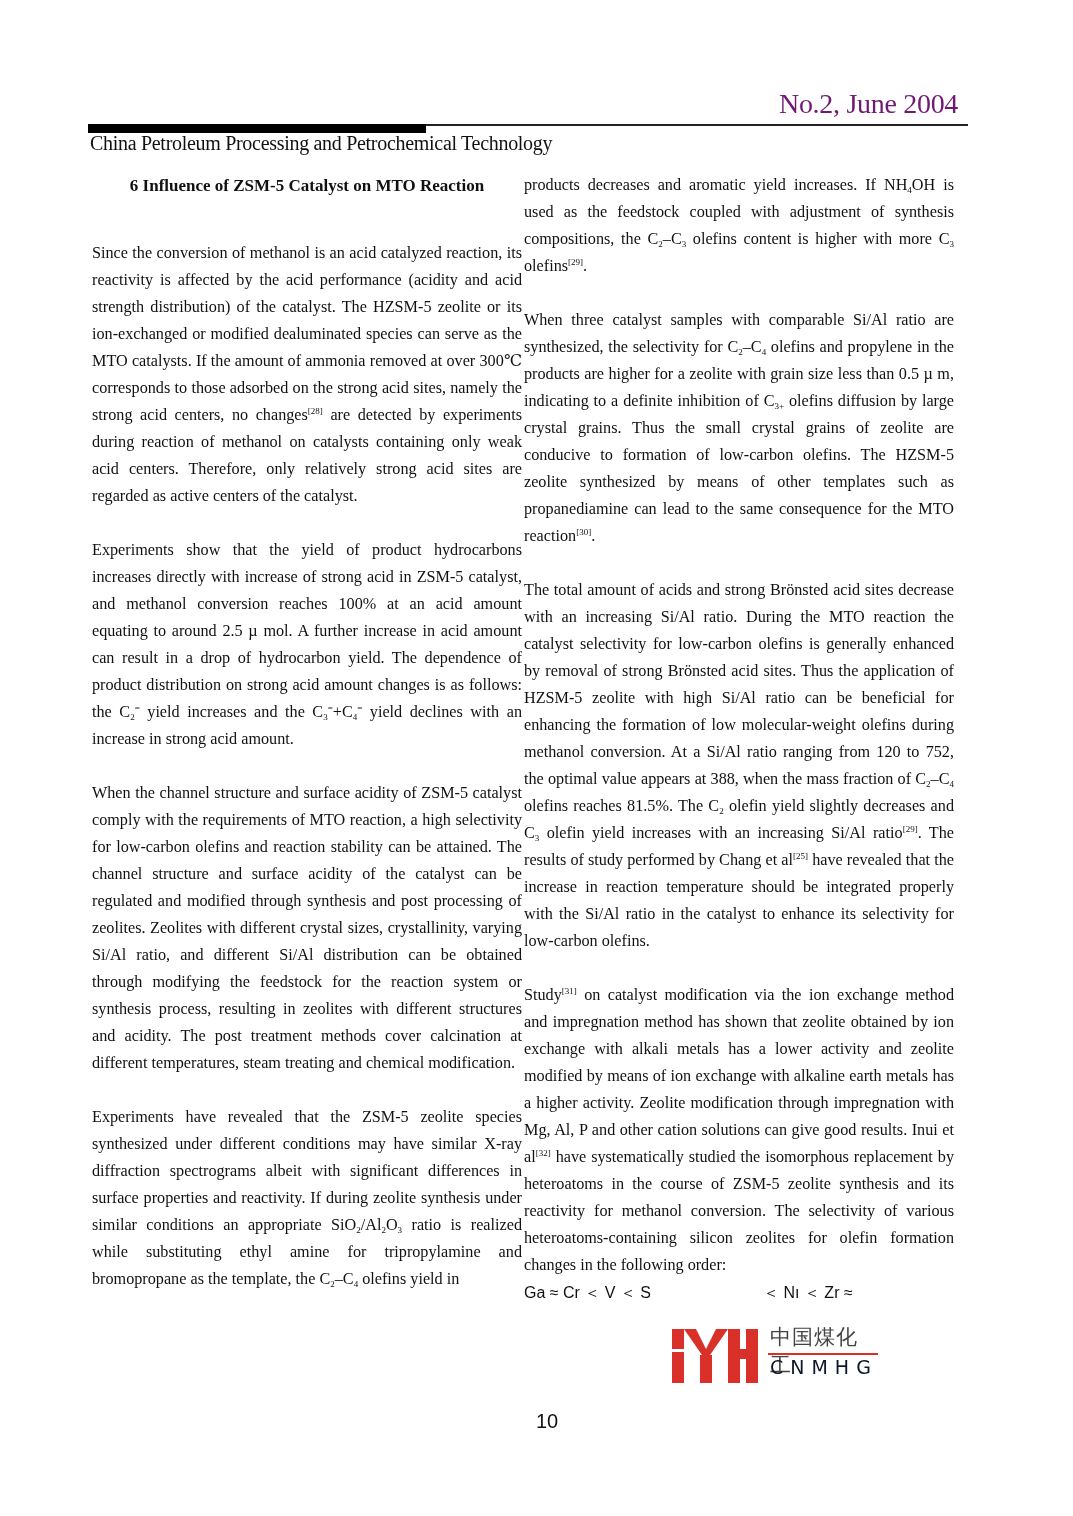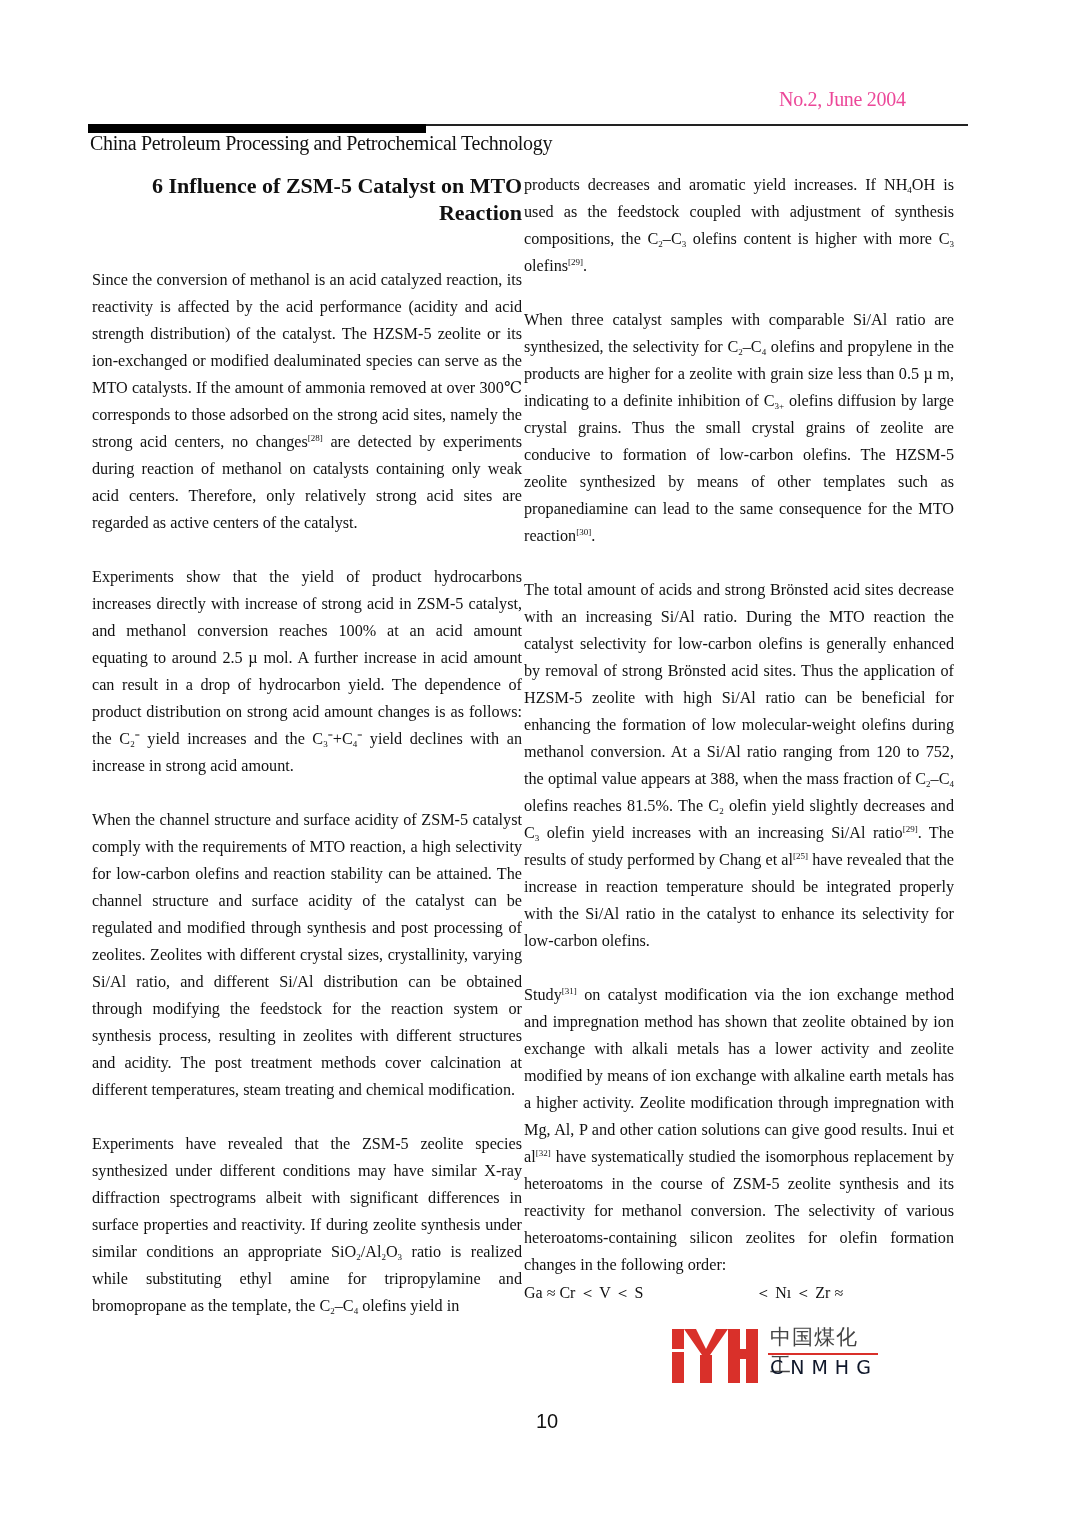"No.2, June 2004" .header-right { color: #ec4899 -> #701a75; font-size: 20px -> 28px }
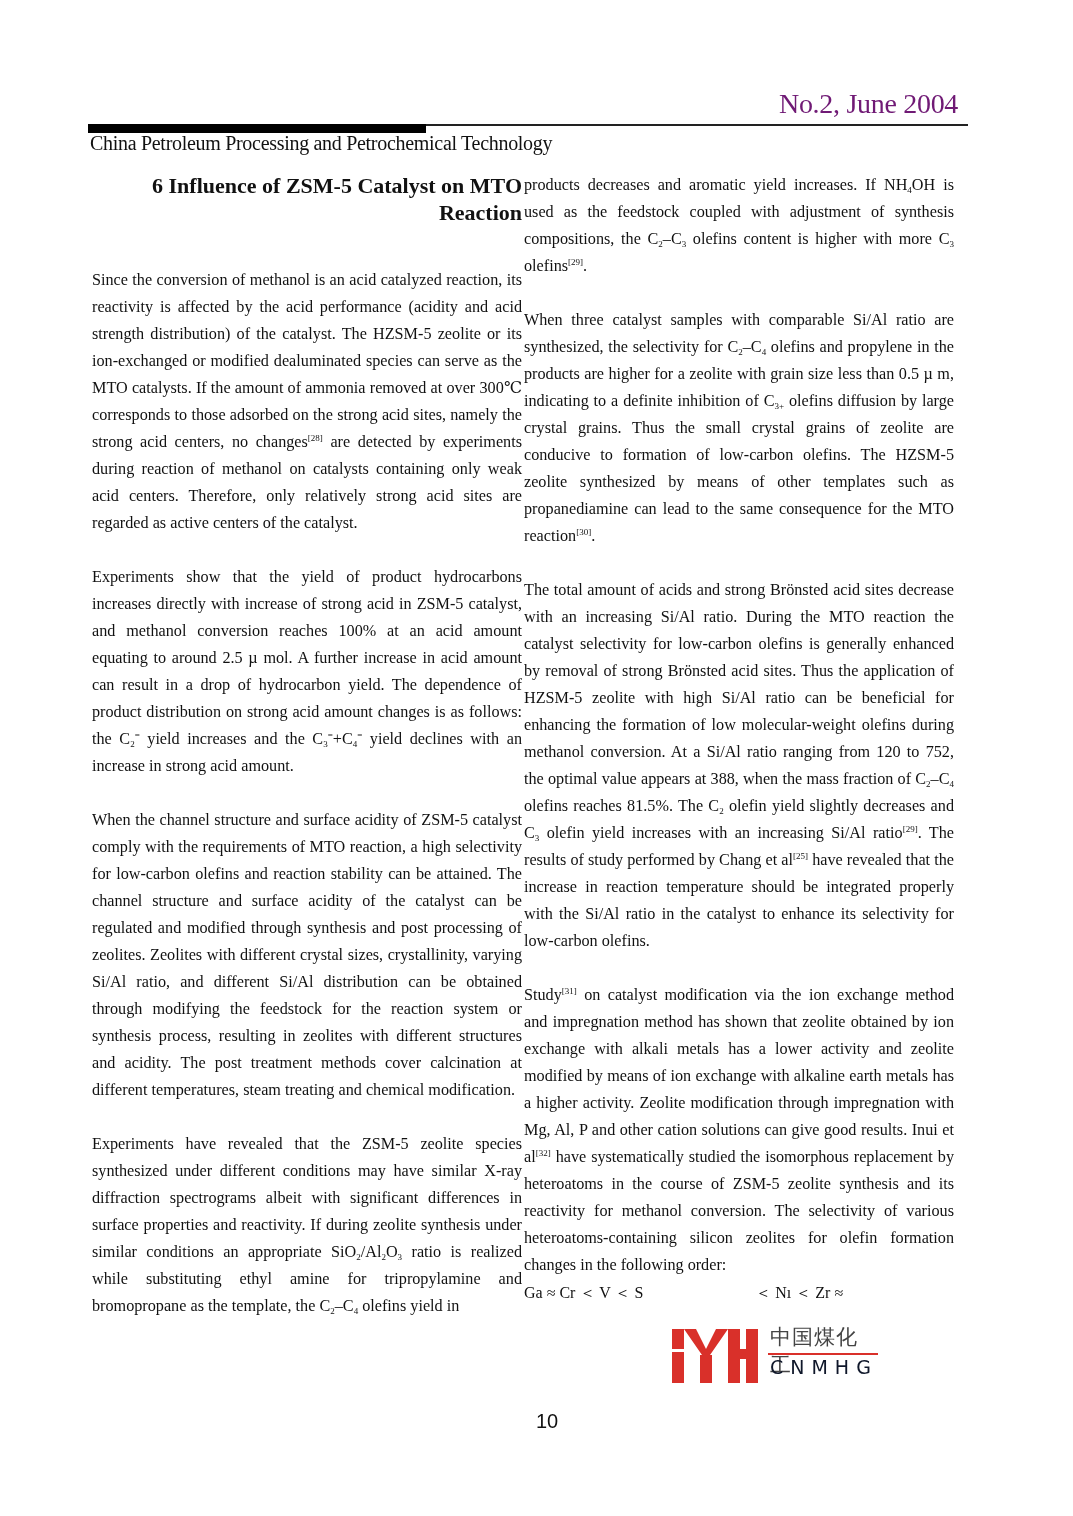"6 Influence of ZSM-5 Catalyst" .section-title { font-size: 22px -> 17px; text-align: right -> center }
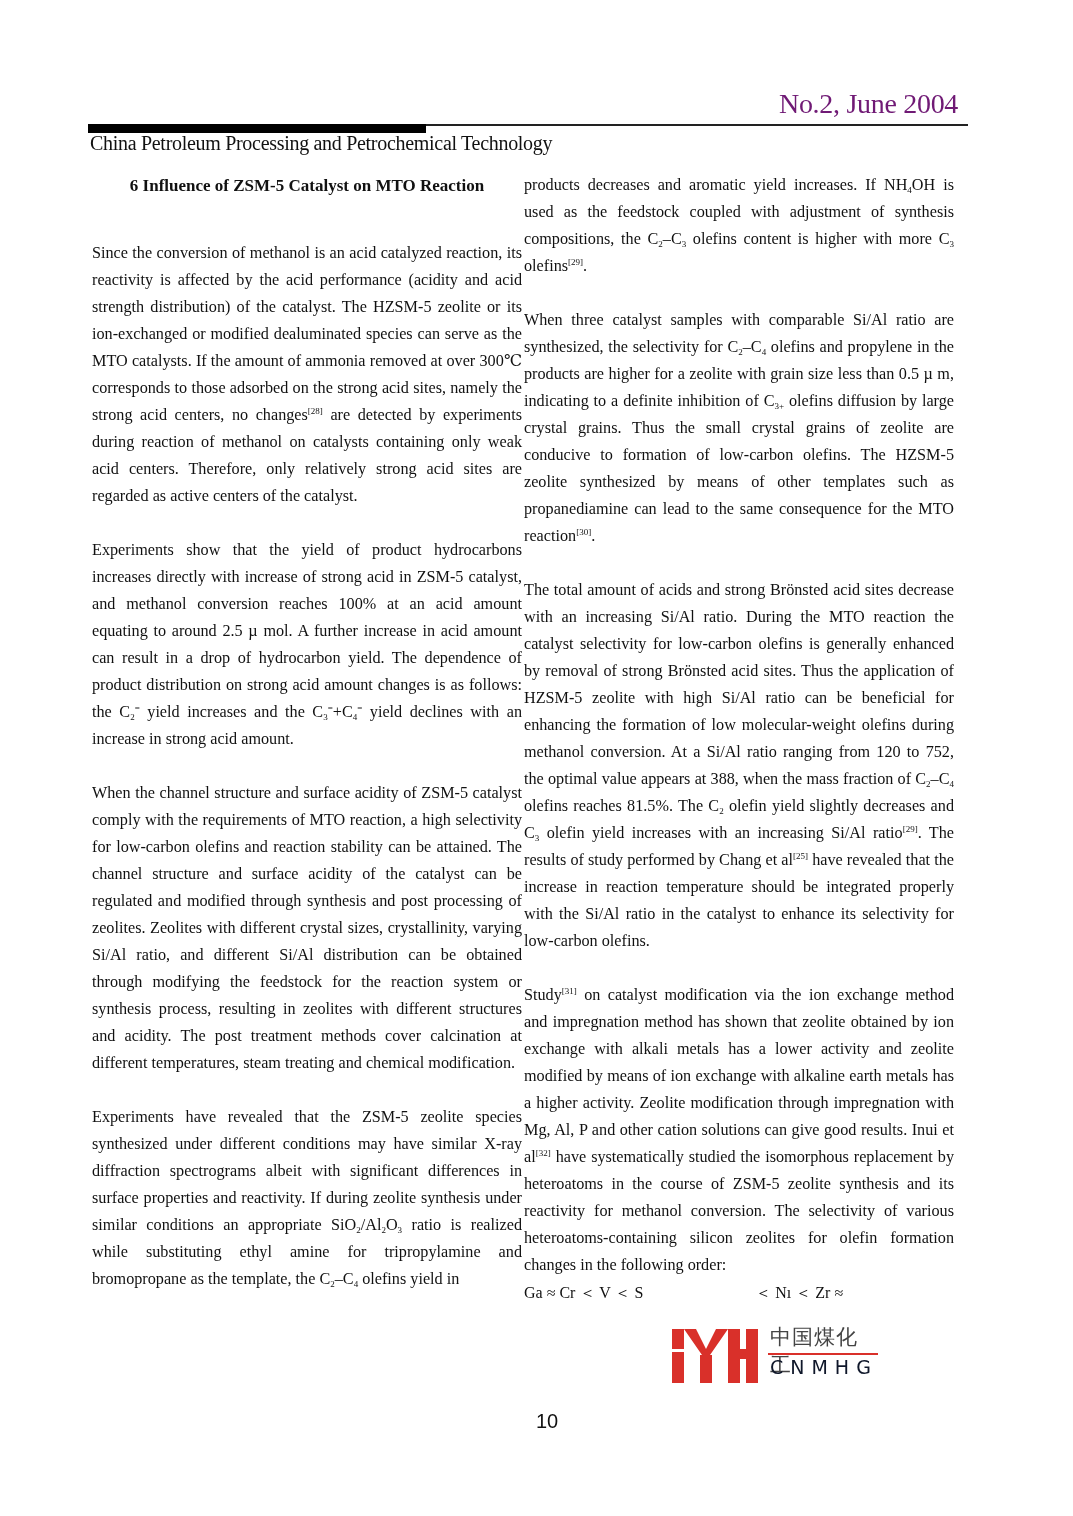"Ga ≈ Cr ＜ V" .order-line { font-family: Liberation Serif, serif -> Liberation Sans, sans-serif }
